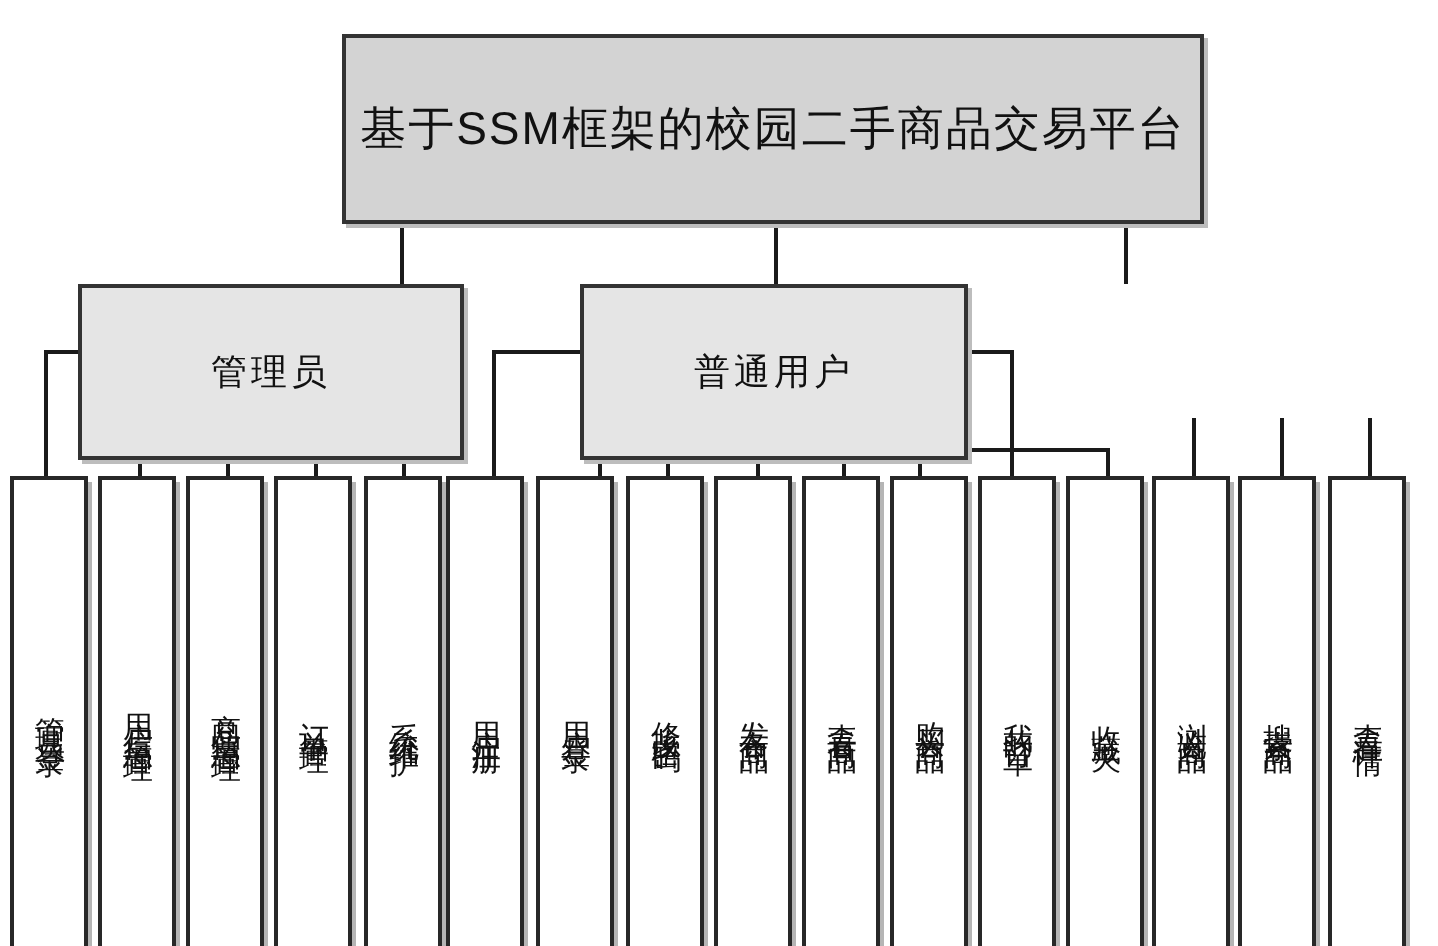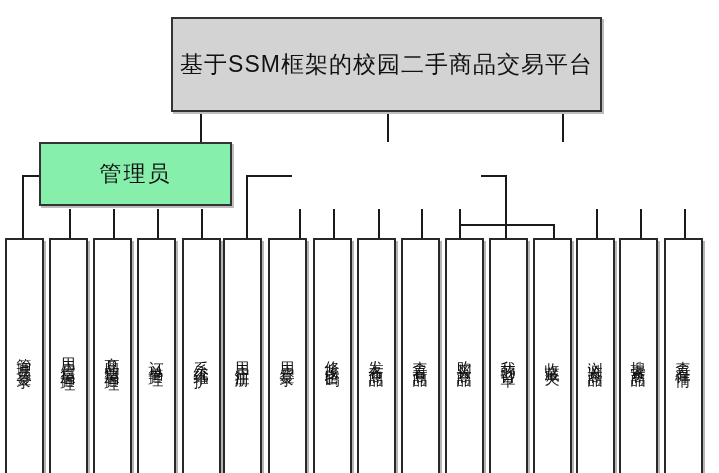"管理员" .group-box { background: #86efac -> #e5e5e5; font-size: 22px -> 18px; height: 64px -> 88px }
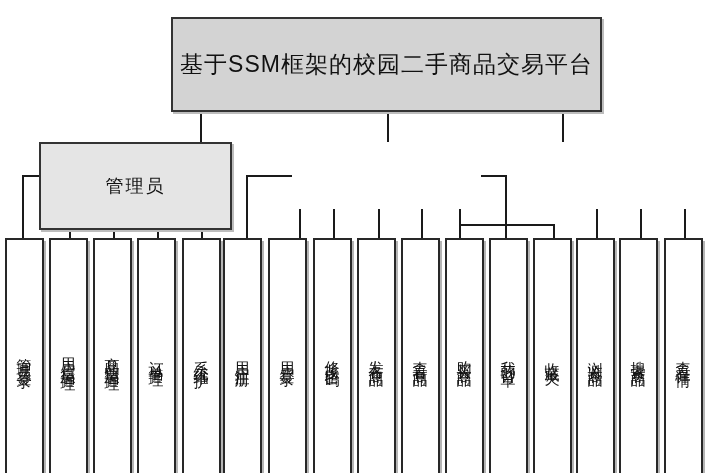"普通用户" div.box { html: none -> <div> <span>普通用户</span> </div> }
